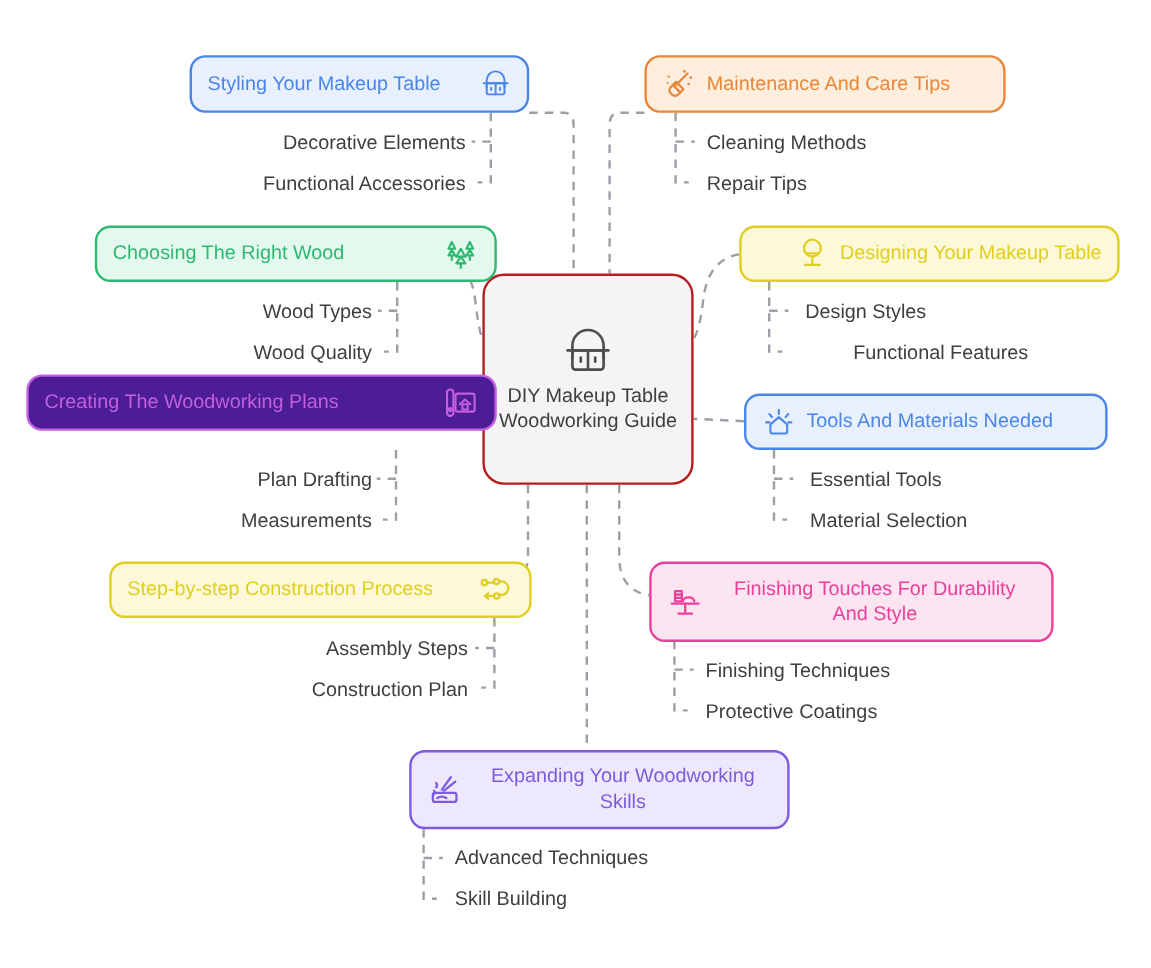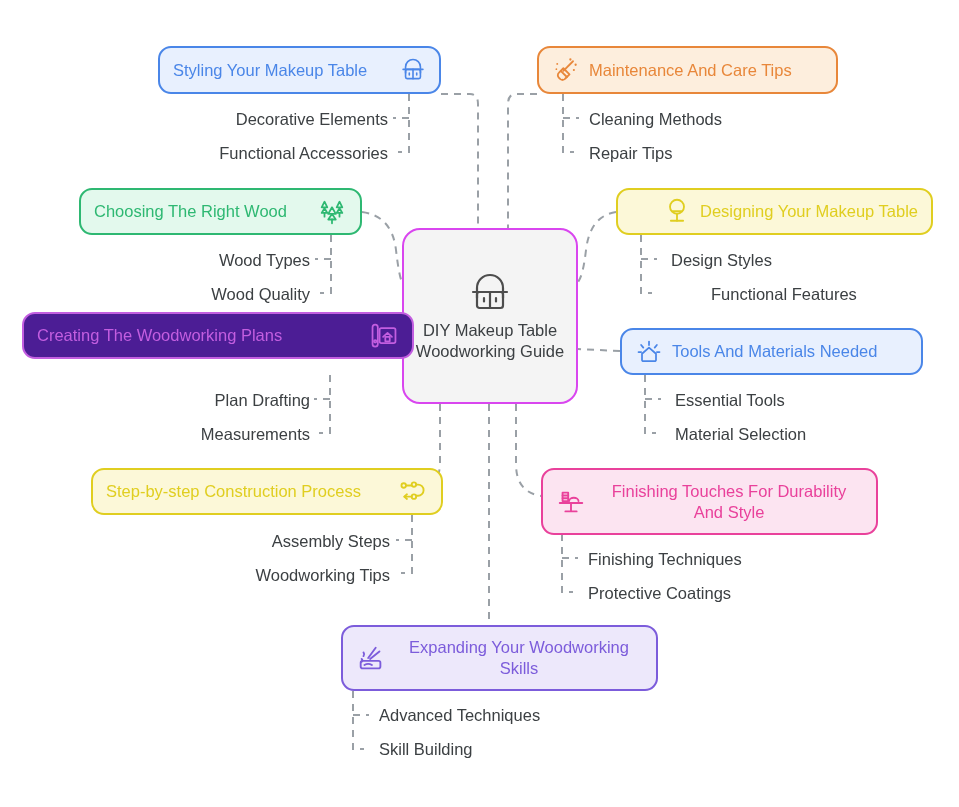"Choosing The Right Wood" div.node { width: 283px -> 335px }
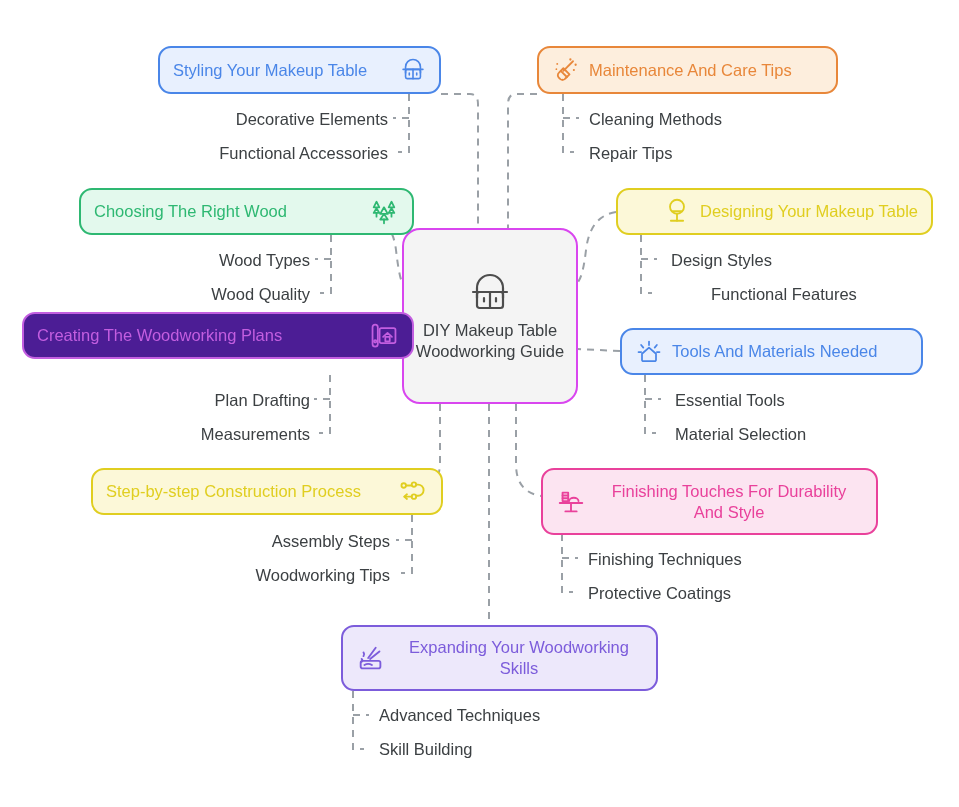"DIY Makeup Table Woodworking Guide" .central { border: 2px solid #d946ef -> 2px solid #b91c1c }
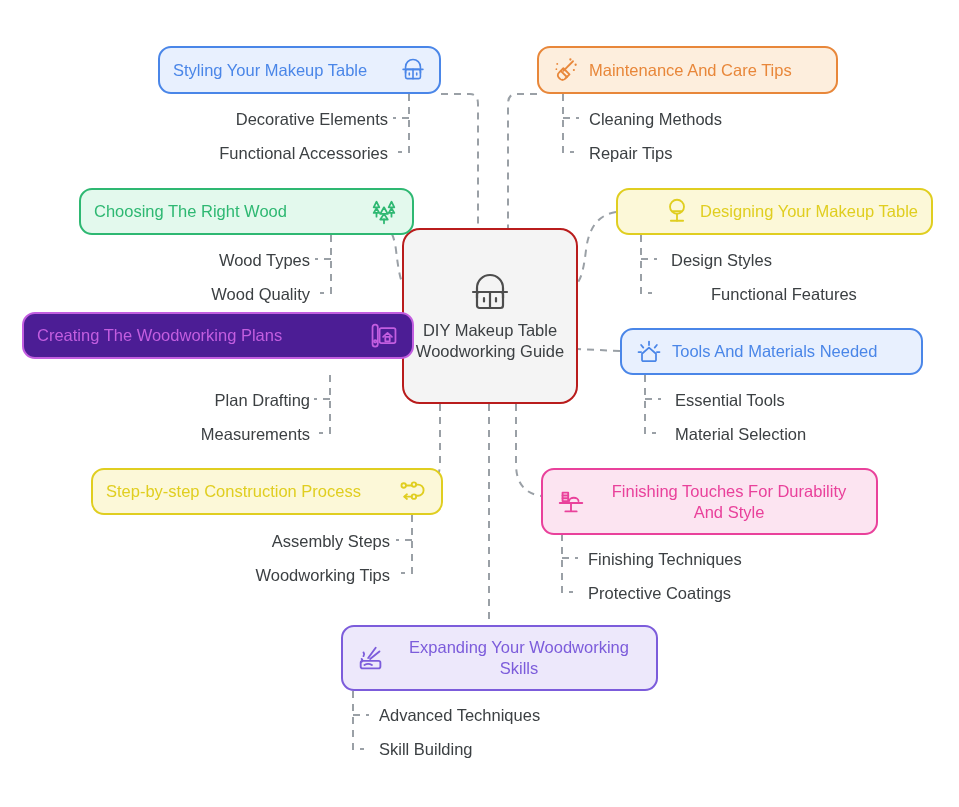"Woodworking Tips" div.sub { text: Woodworking Tips -> Construction Plan }
